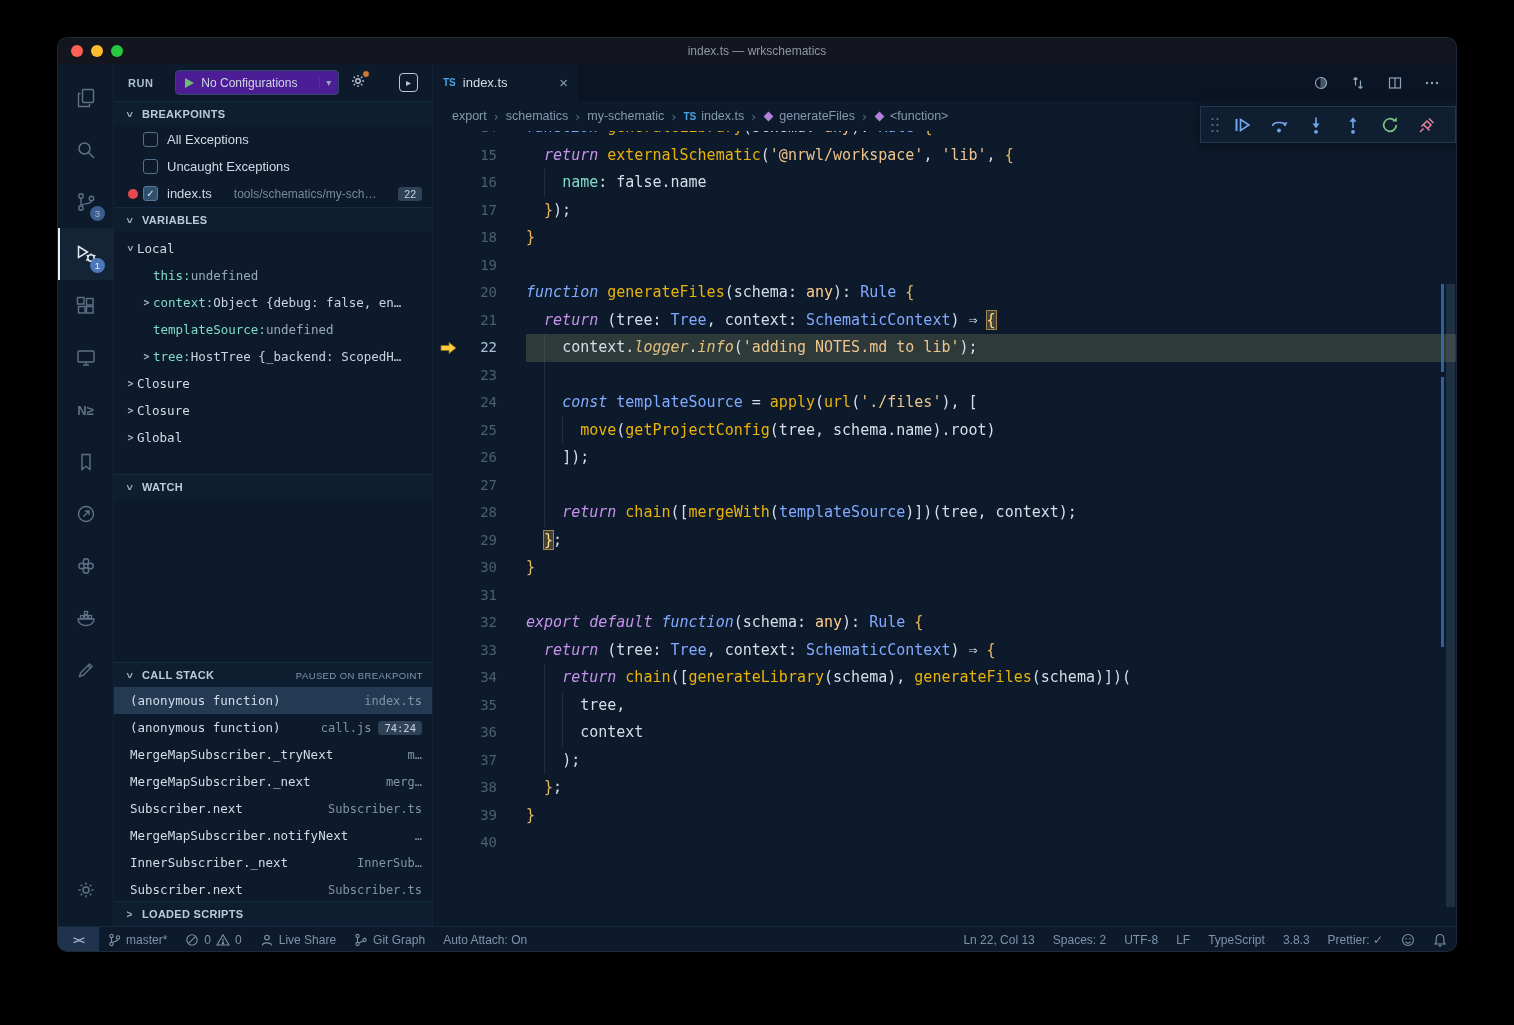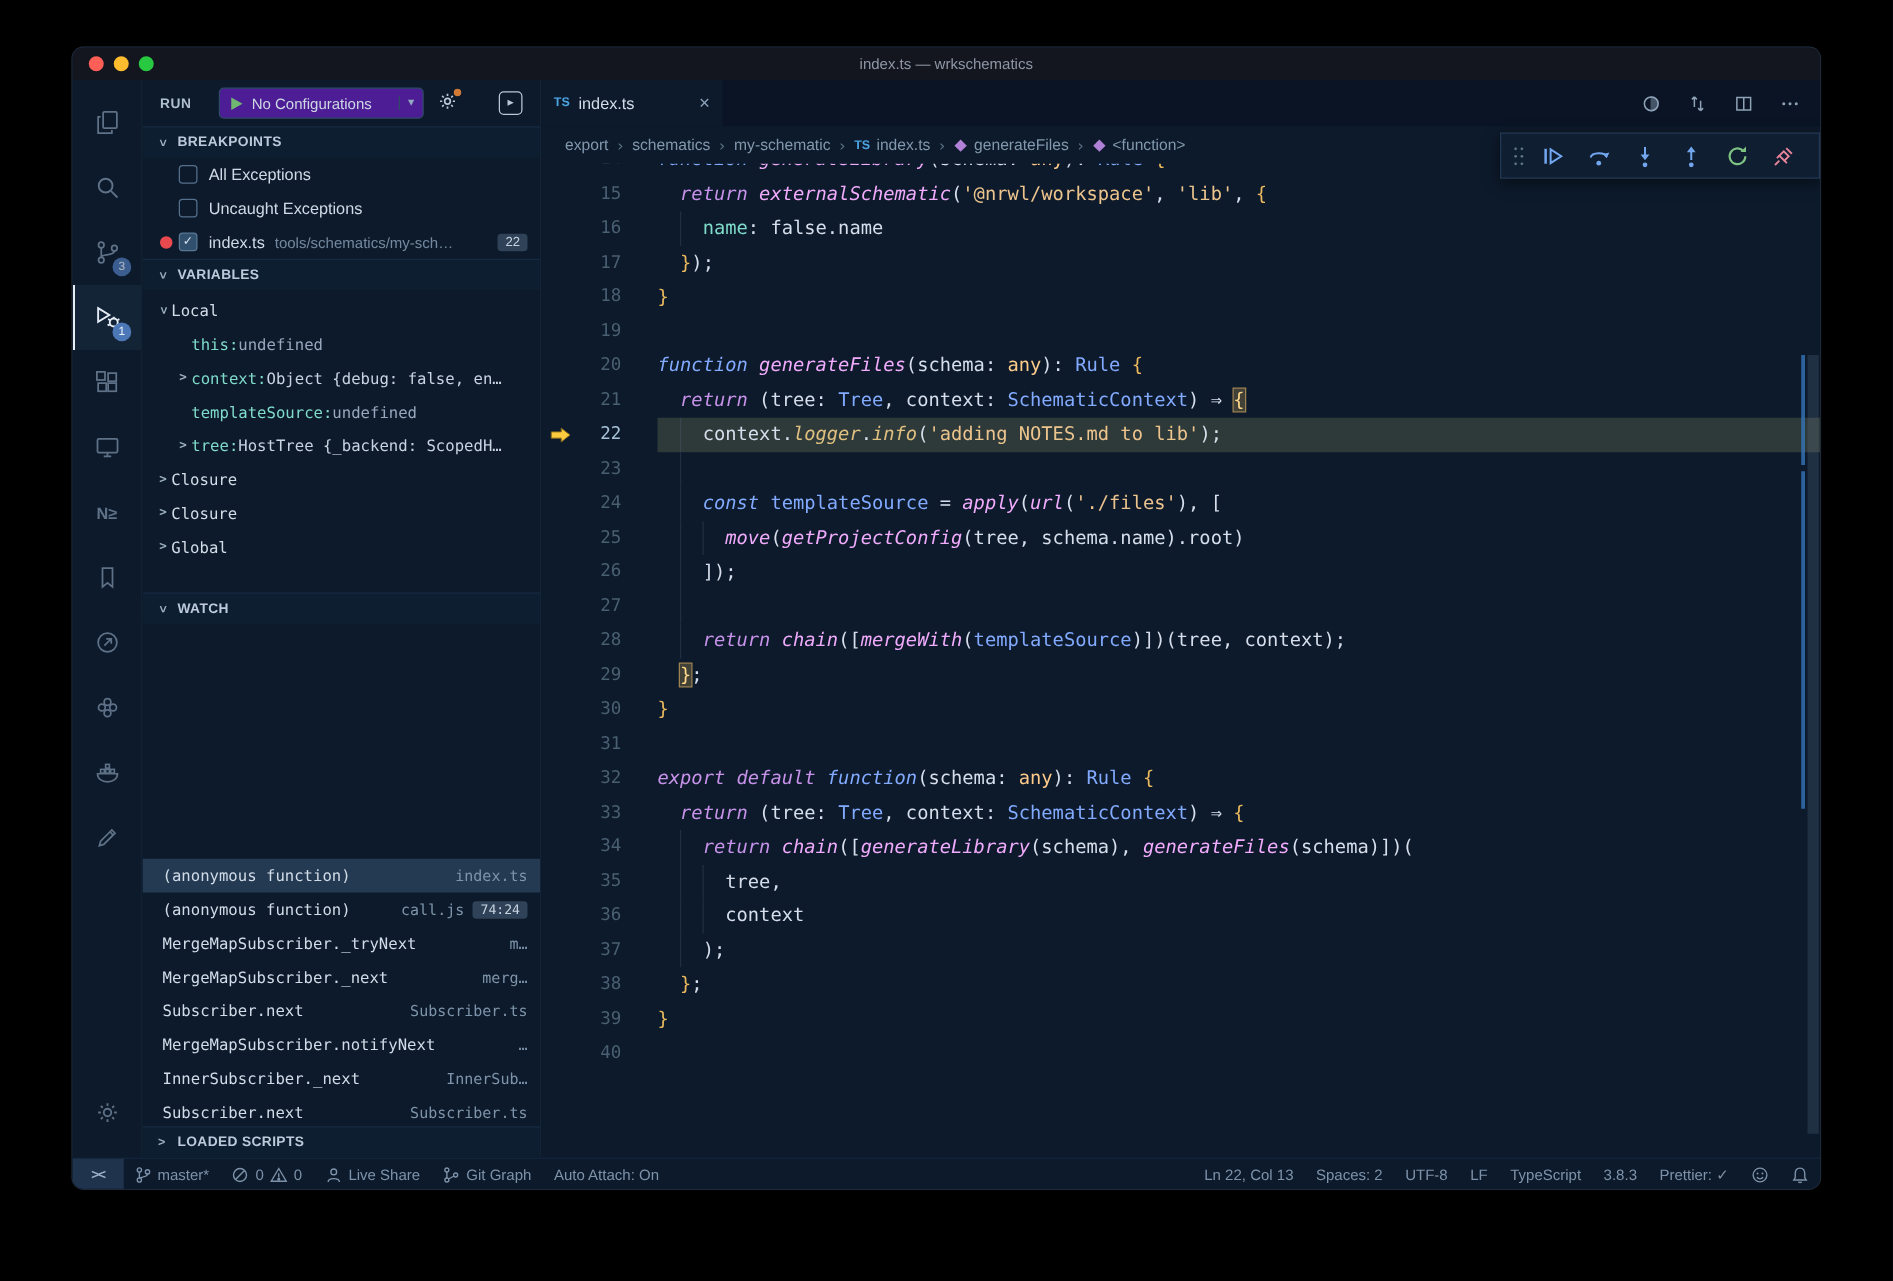"externalSchematic" .tk-fn { color: #f0abfc -> #eab308; font-style: italic -> none }
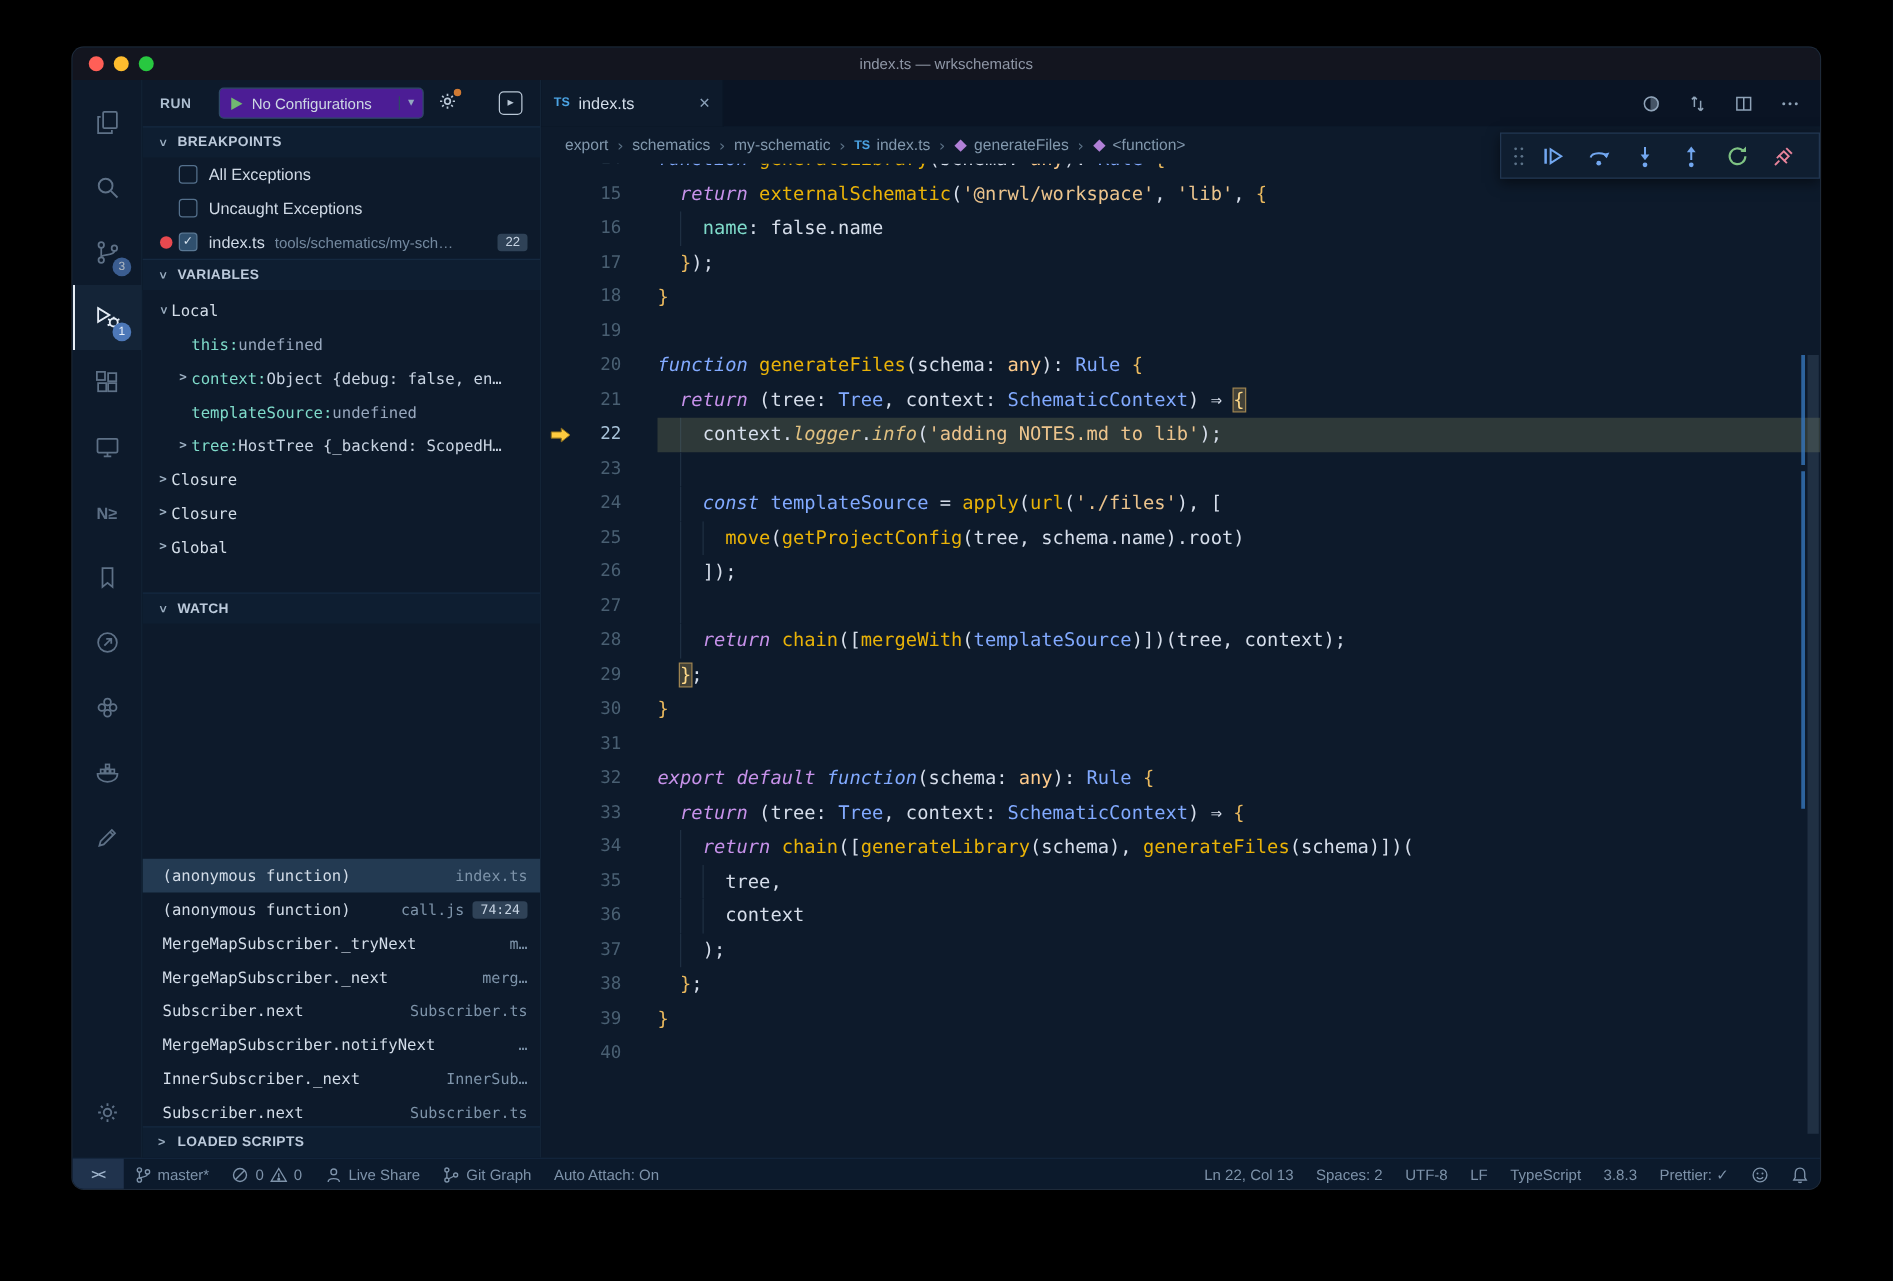"tools/schematics/my-sch…" .bp-detail { margin-left: 8px -> 22px }
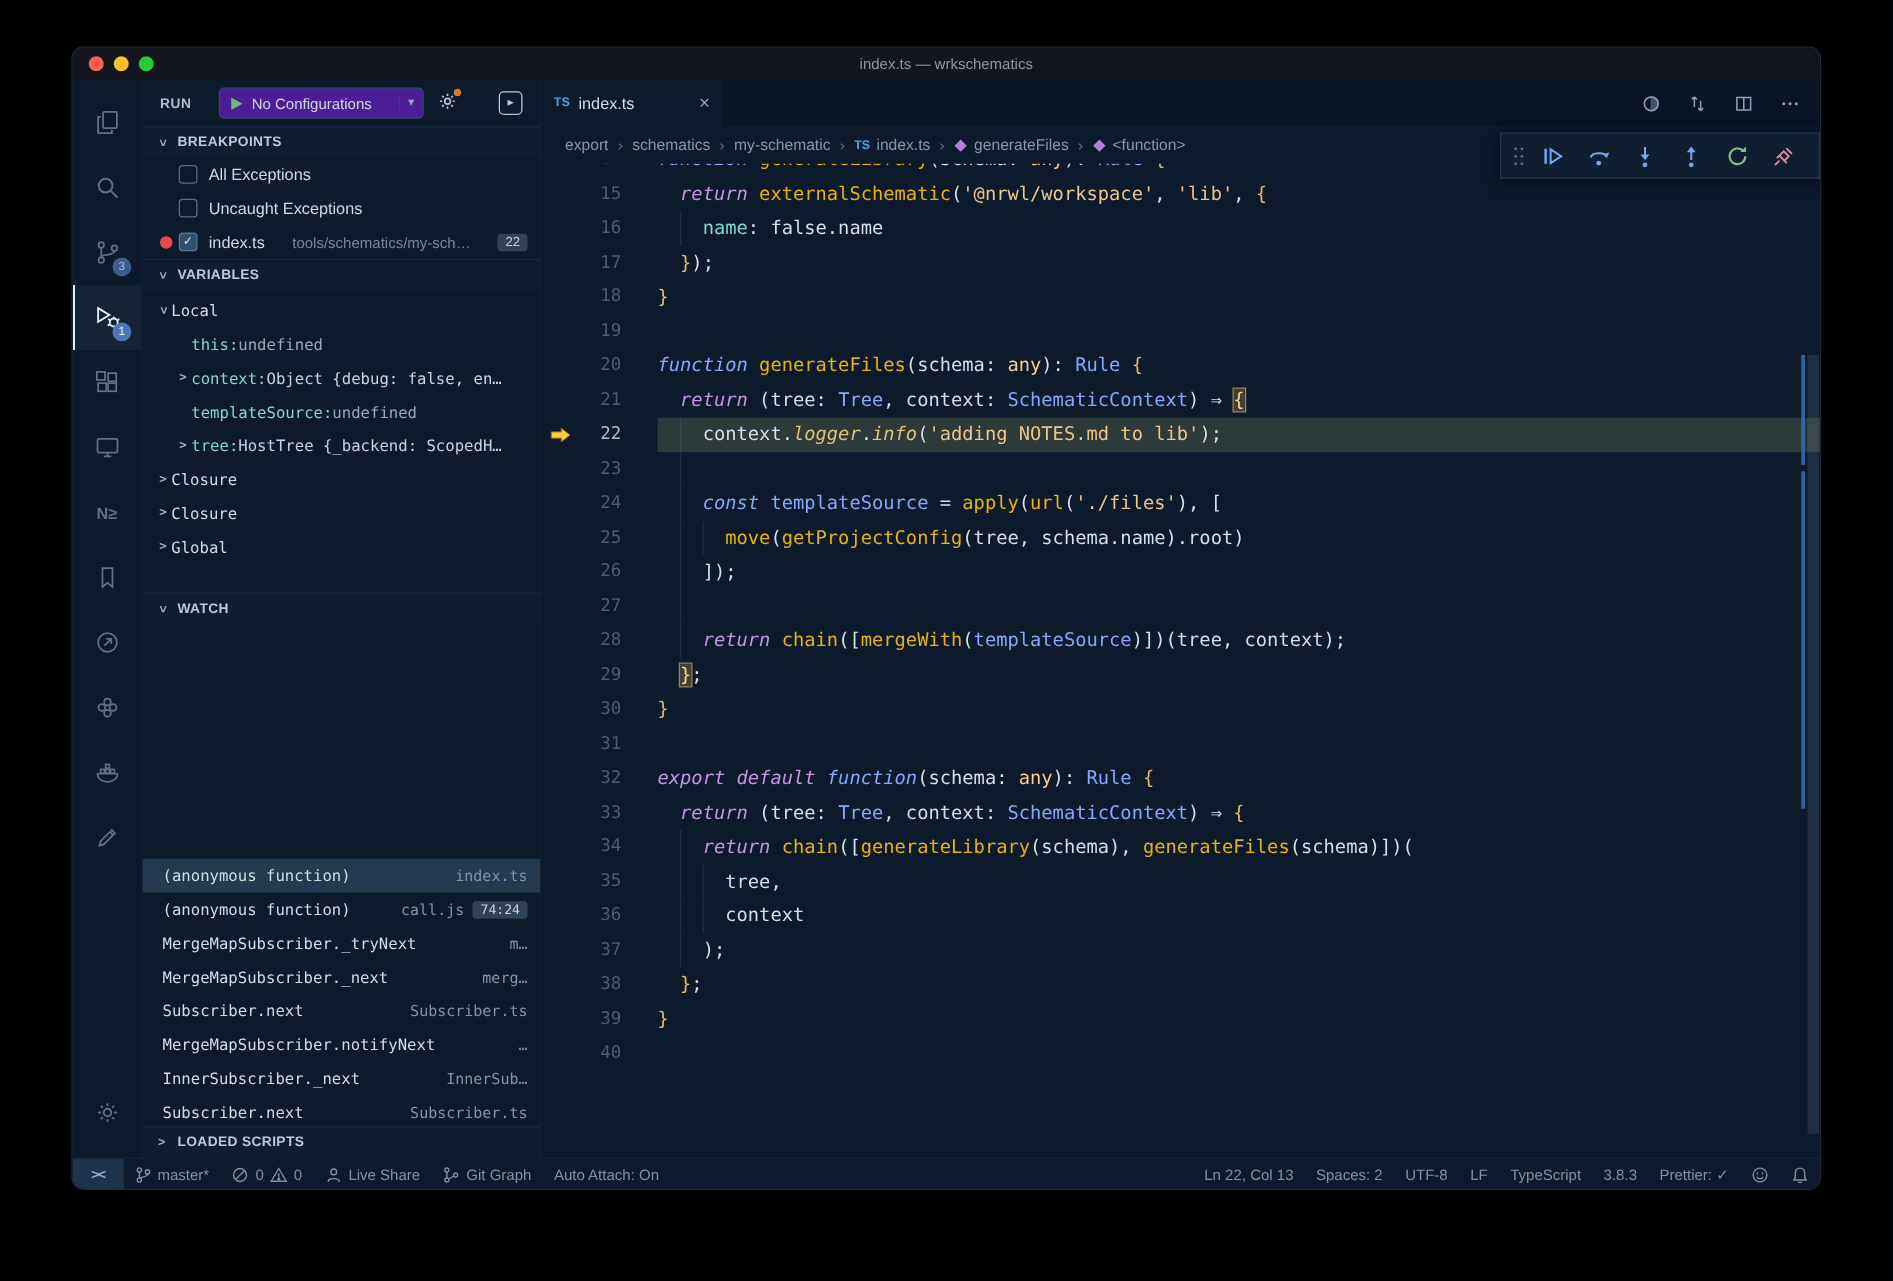"CALL STACK" div.sec { html: none -> <div> <span>&gt;</span> <span>CALL STACK</span> <span>PAUSED ON BREAKPOINT</span> </div> }
